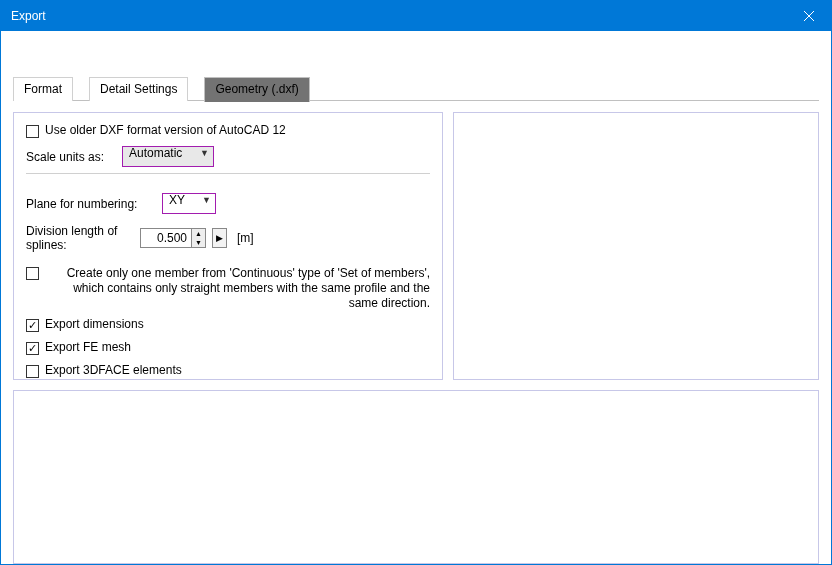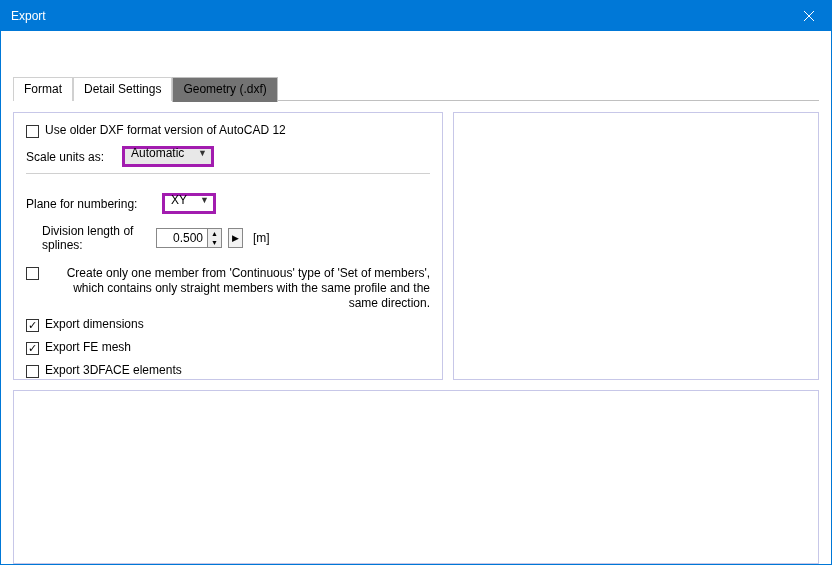"Format" .tab { margin-right: 0px -> 16px }
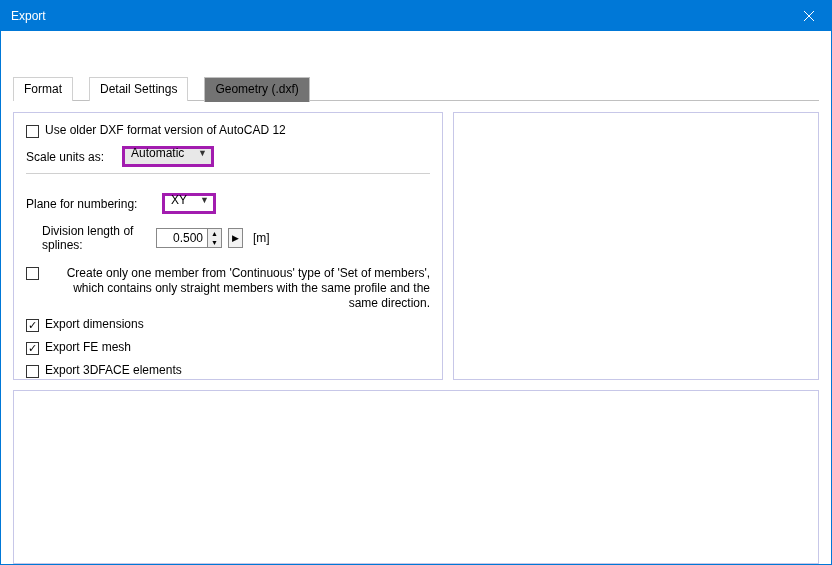"Automatic" .select { border: 3px solid #a21caf -> 1px solid #a21caf }
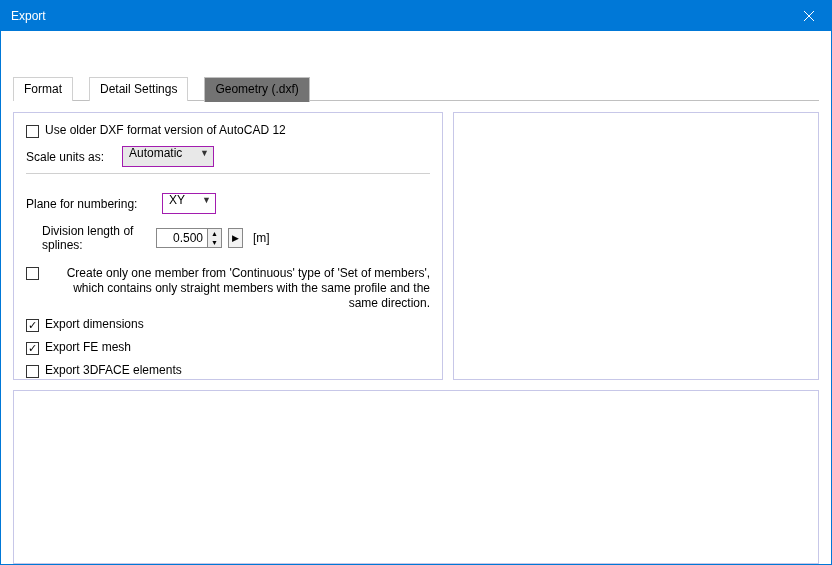"Division length of splines:" .div-label { margin-left: 16px -> none }
